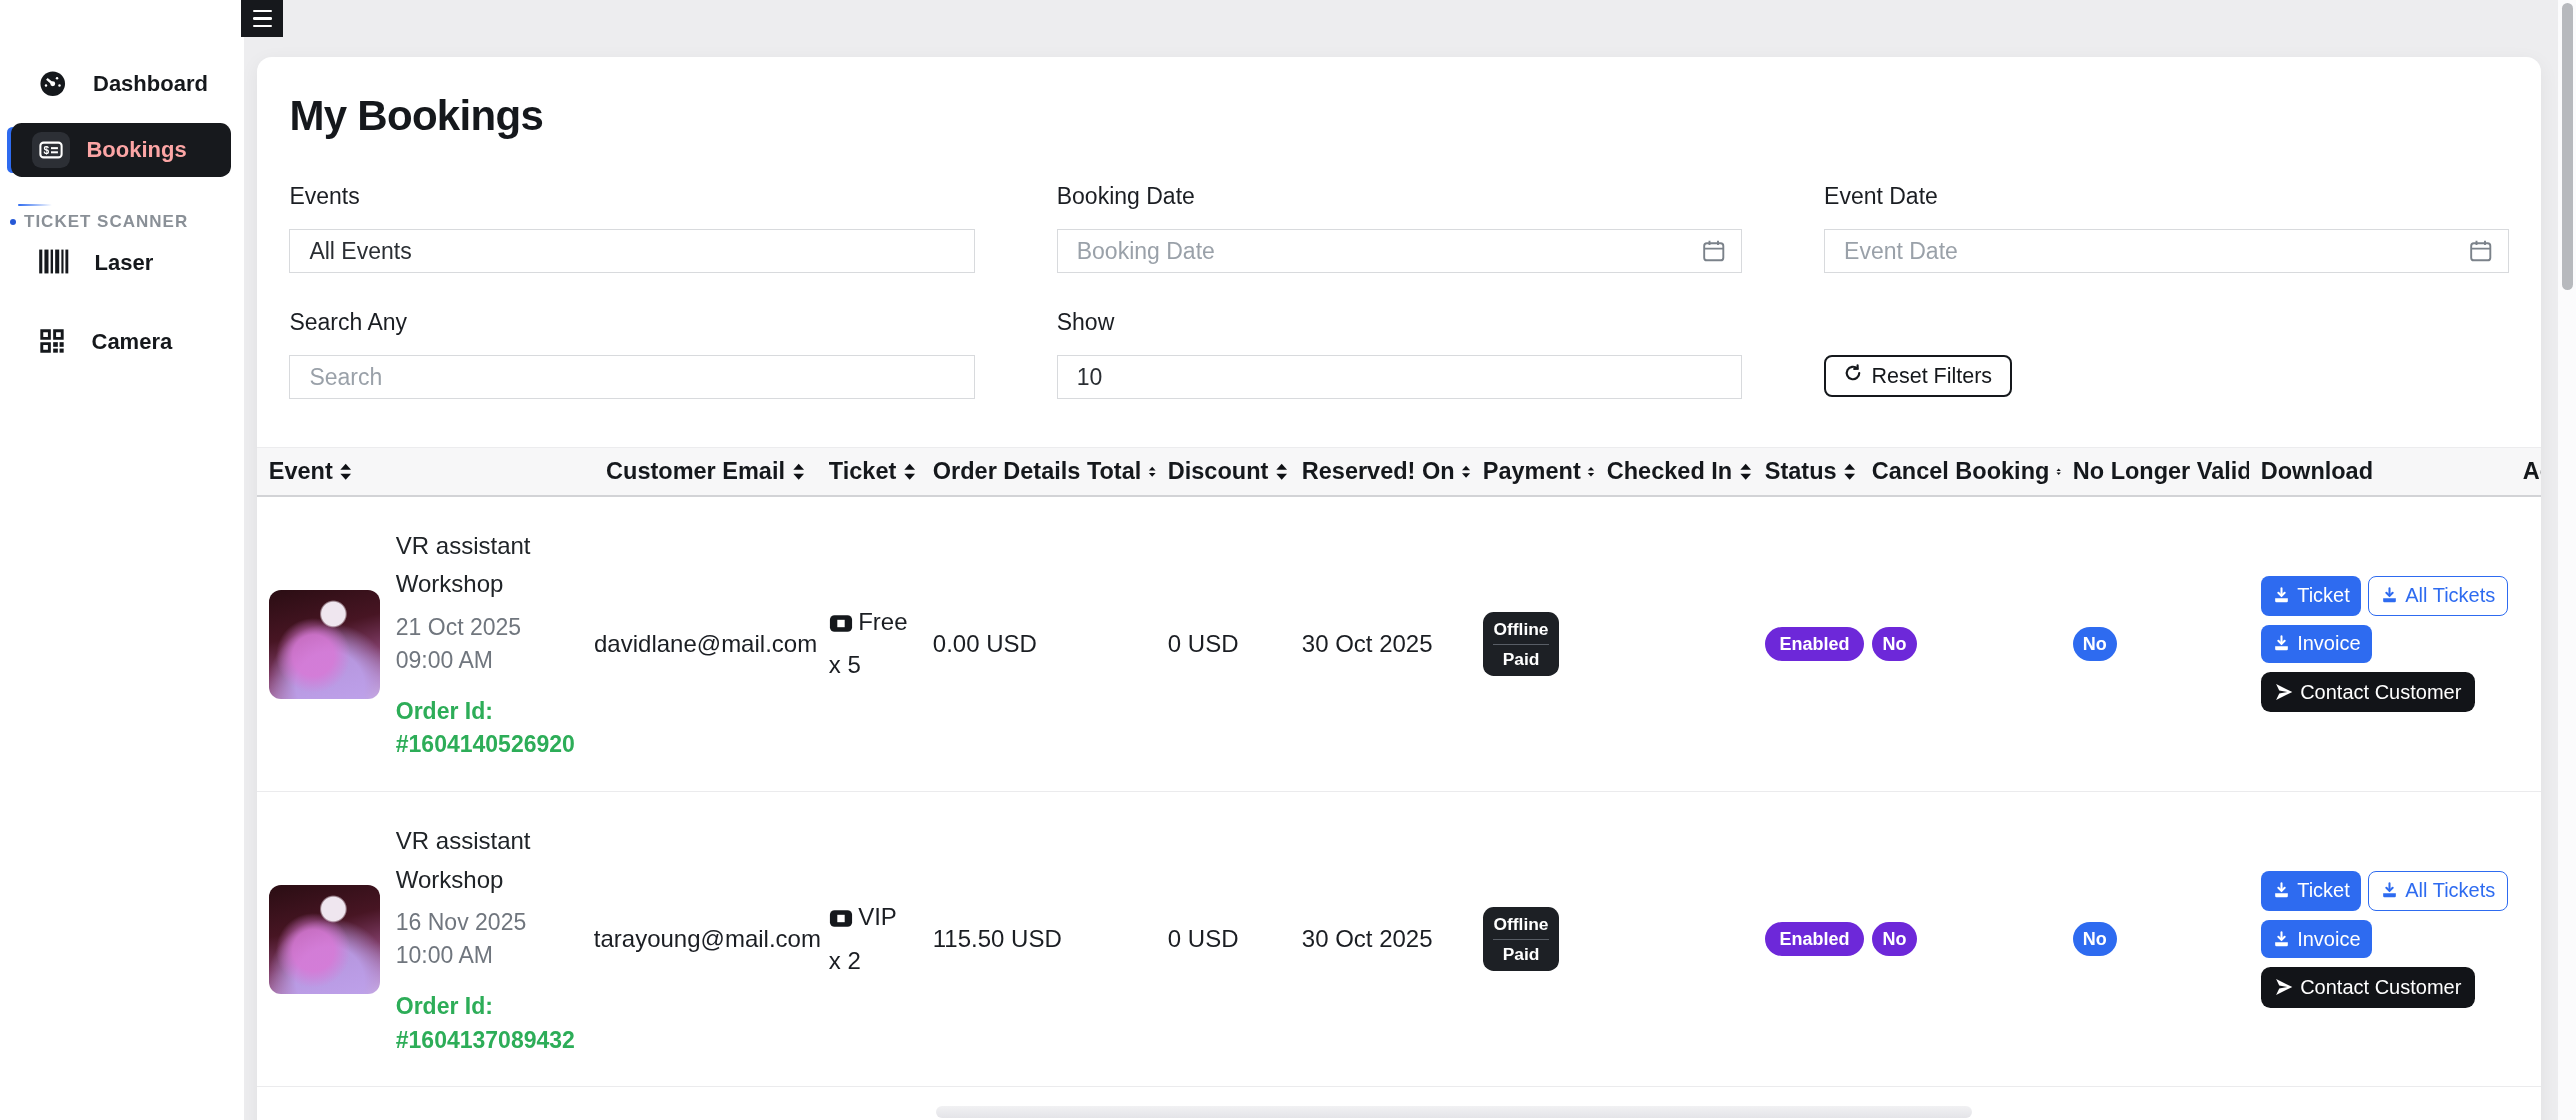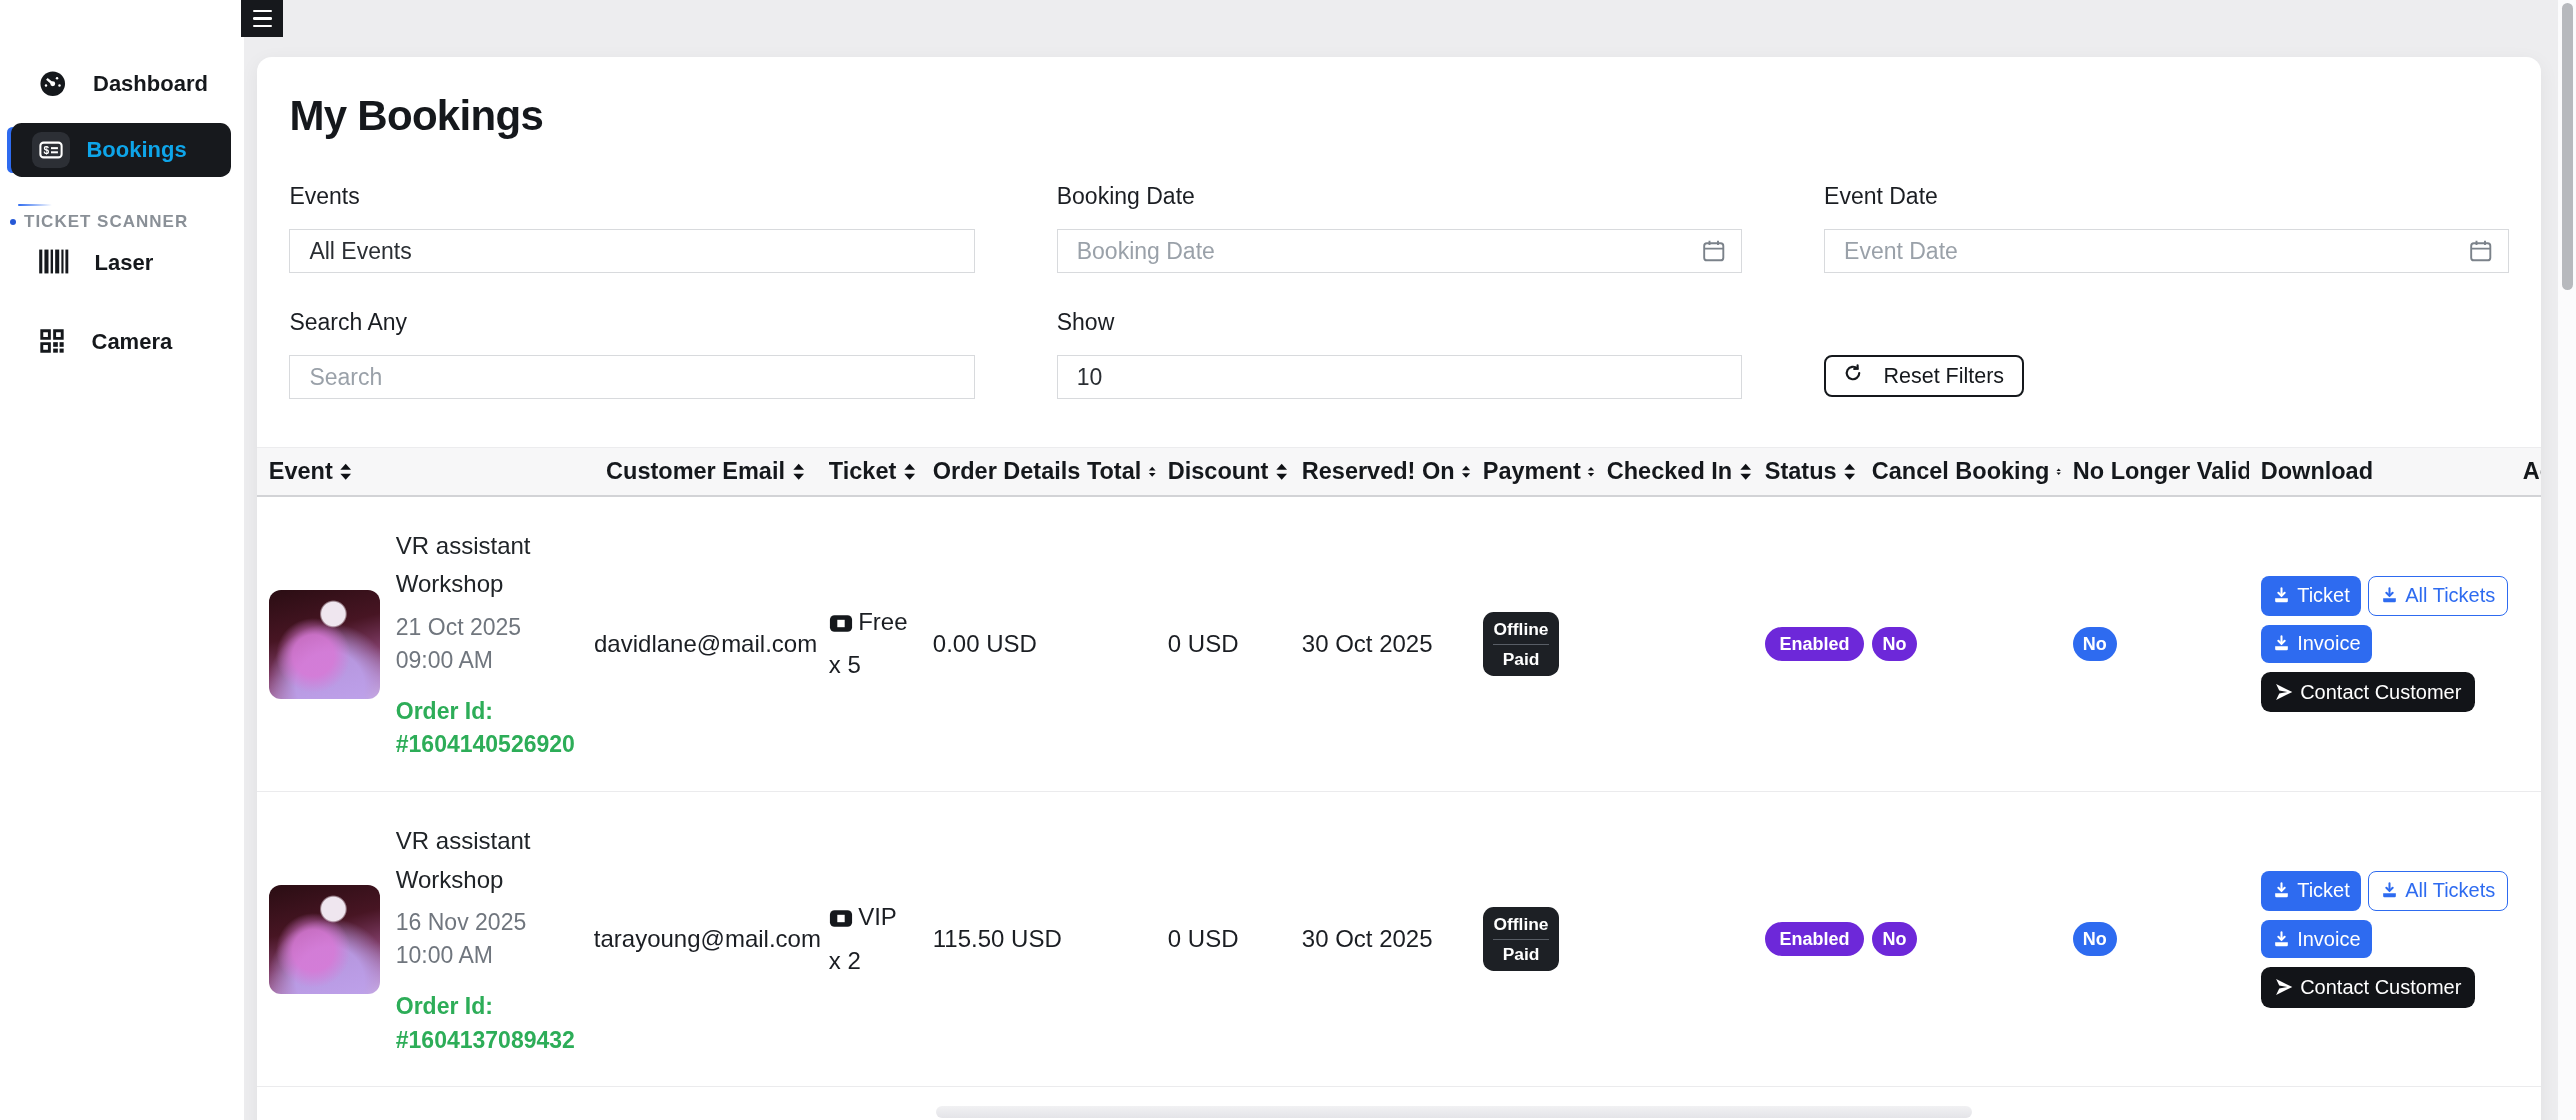"Bookings" .active-pill .lbl { color: #0ea5e9 -> #fca5a5 }
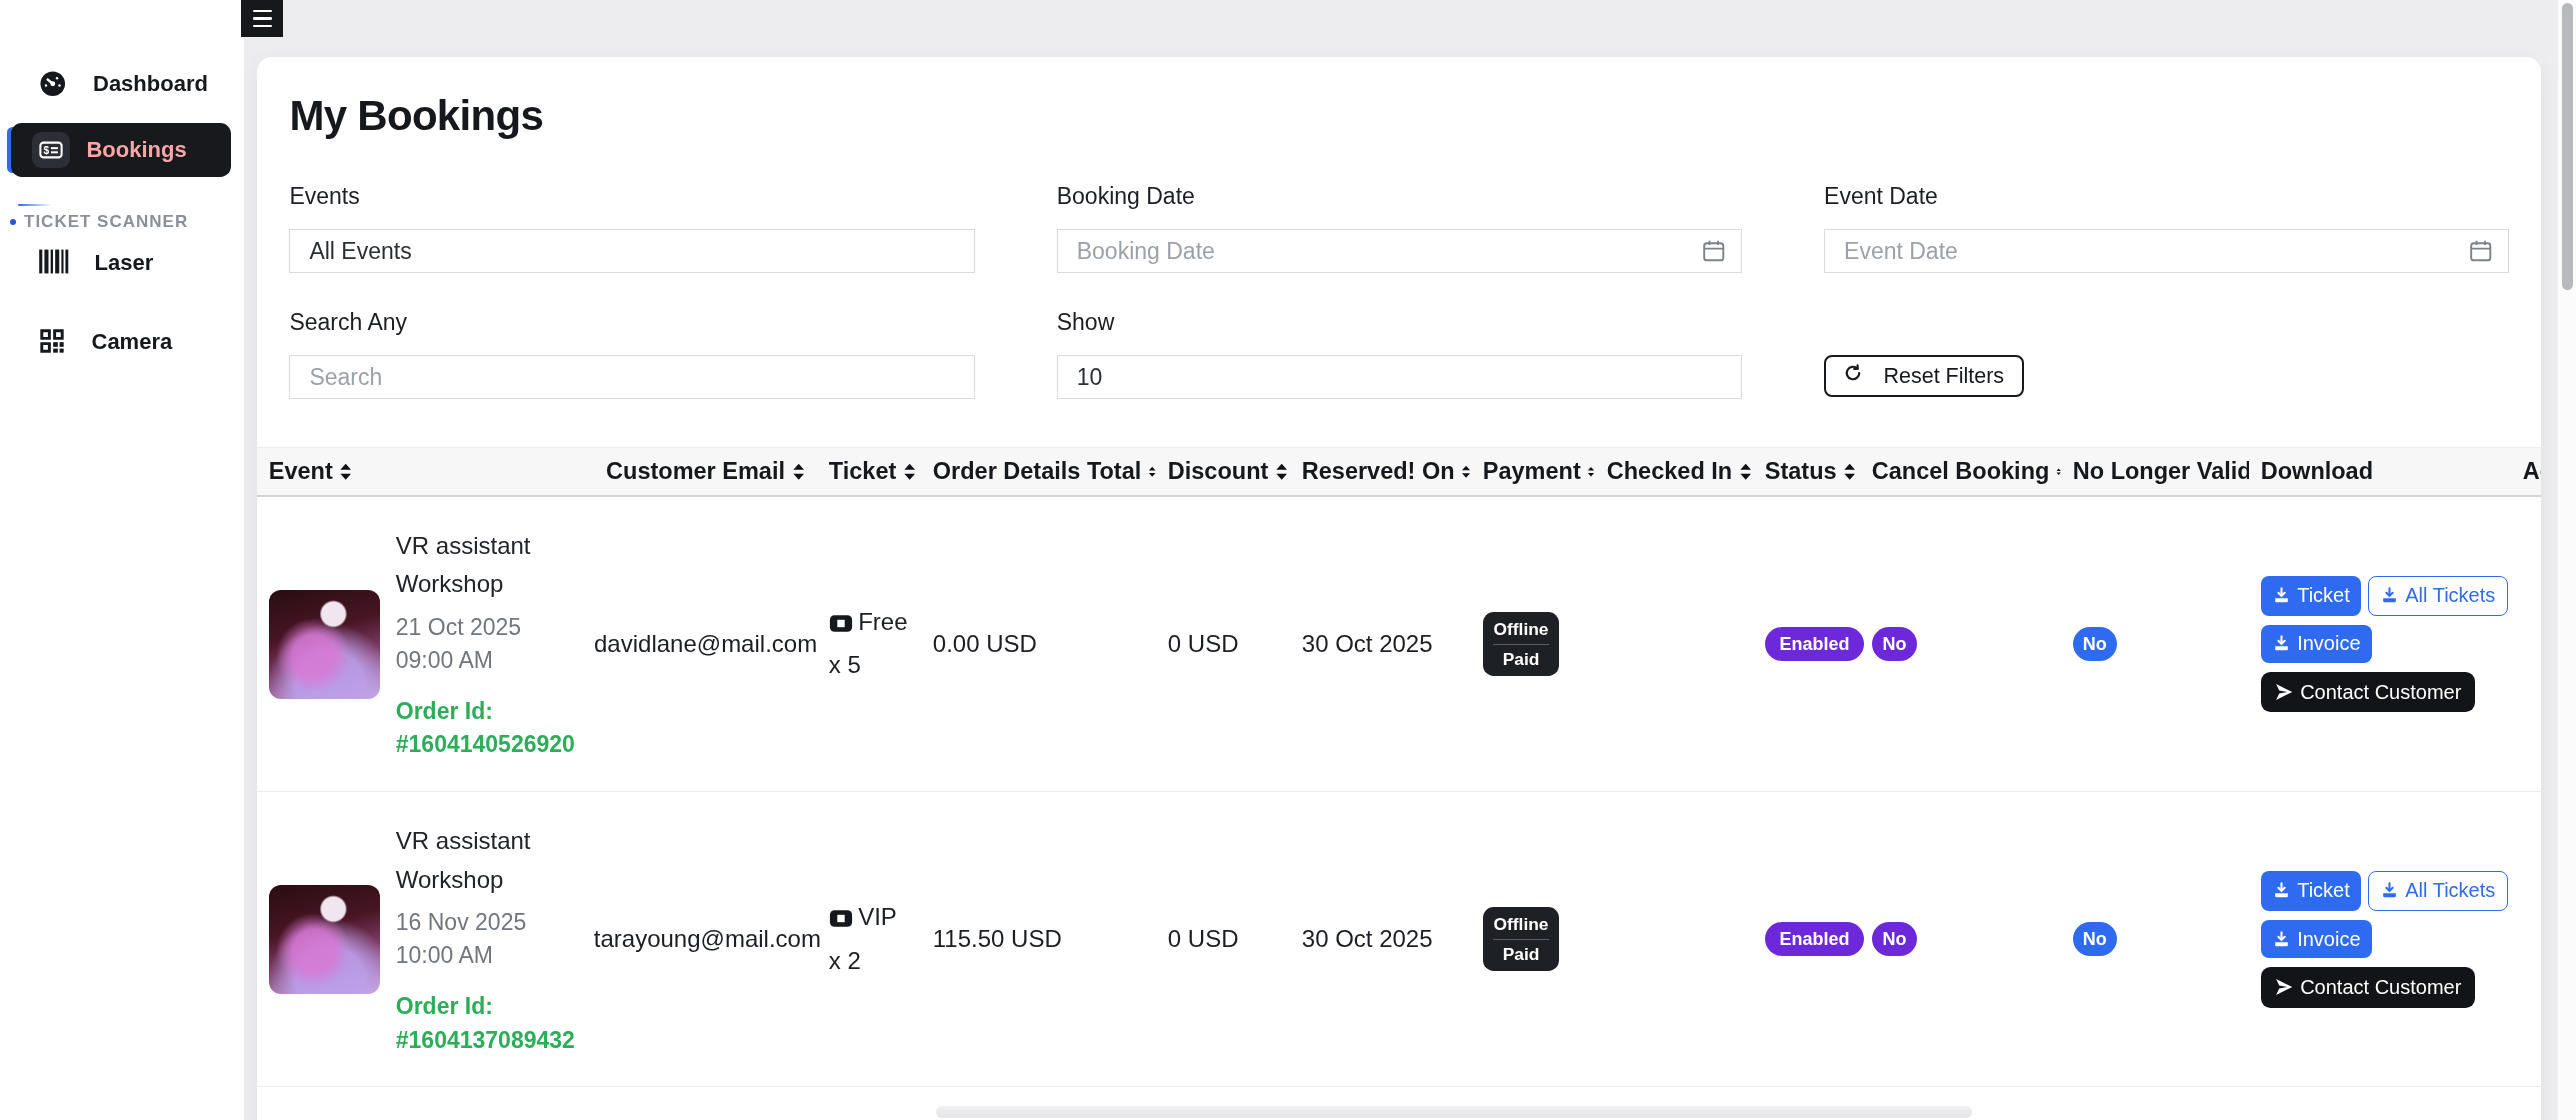"Reset Filters" .reset-btn { gap: 20px -> 8px }
